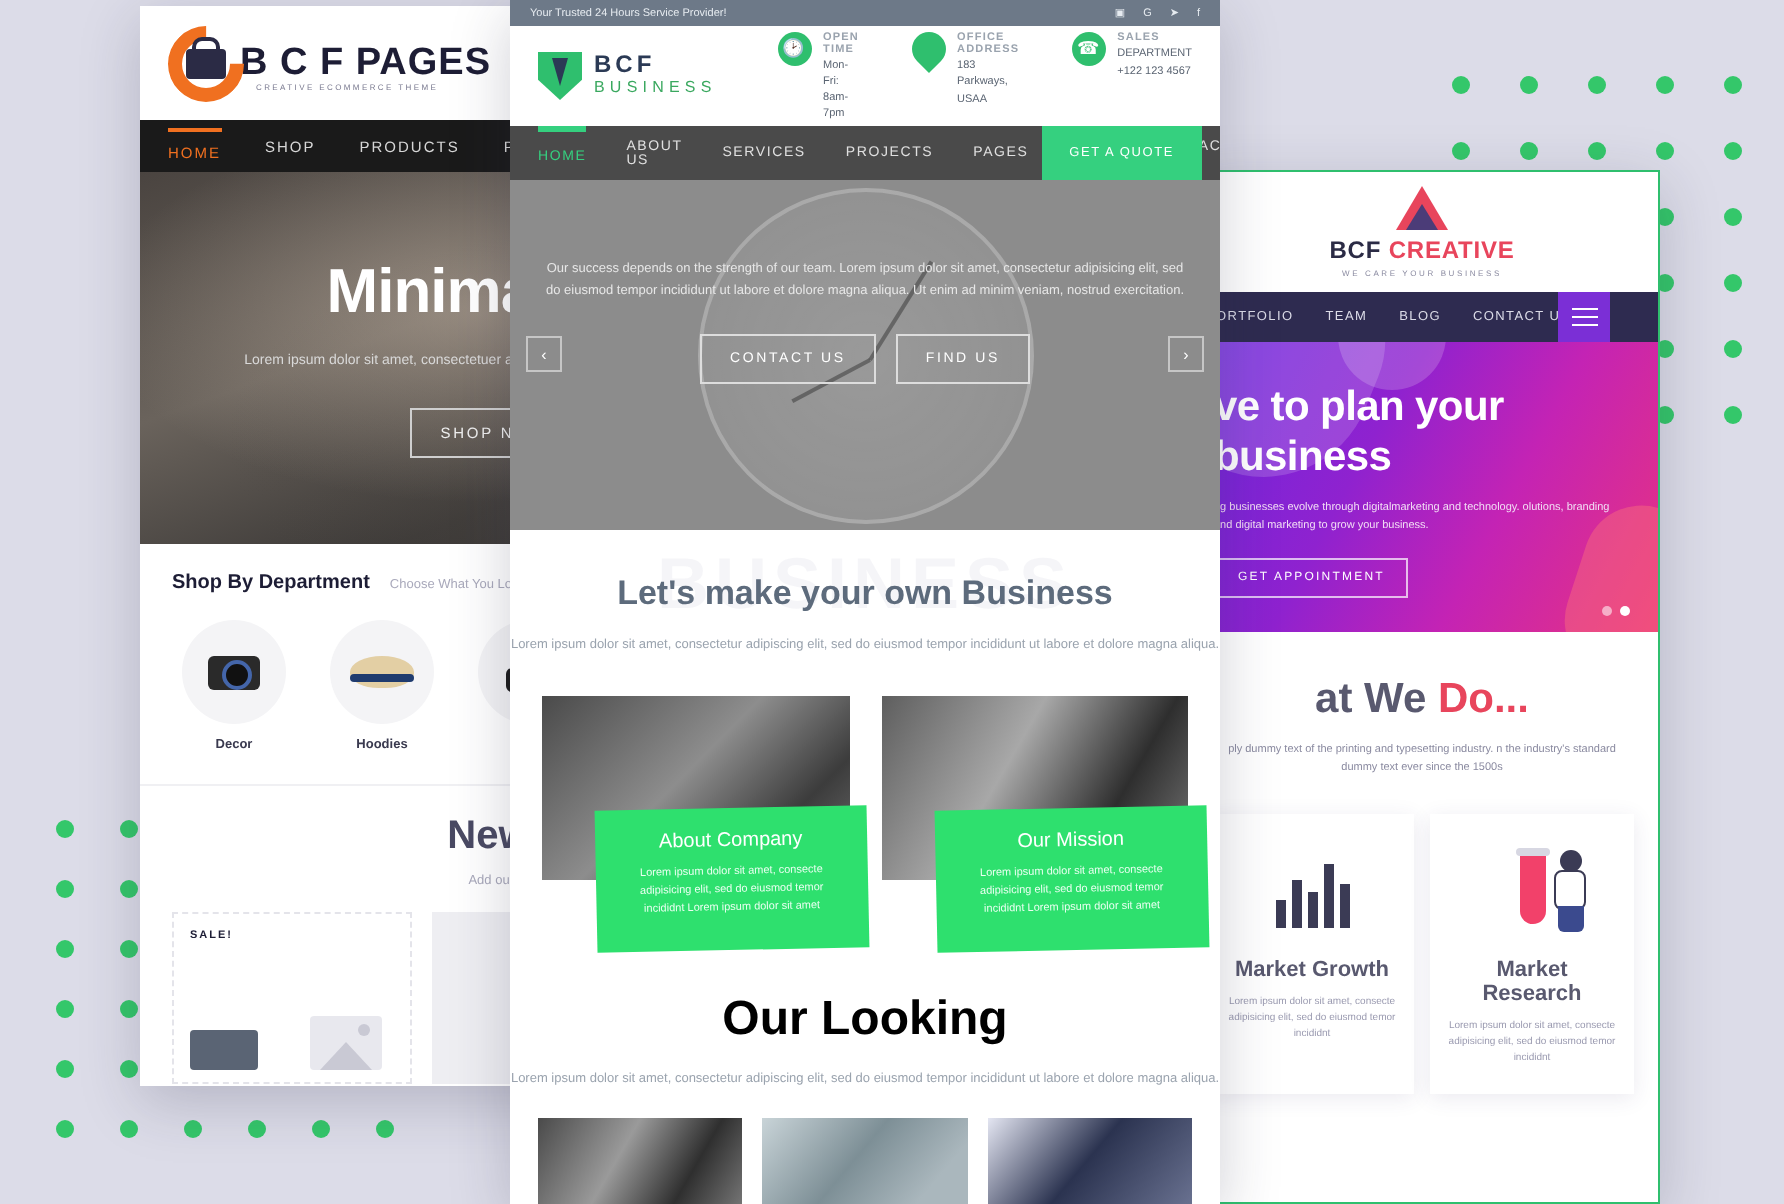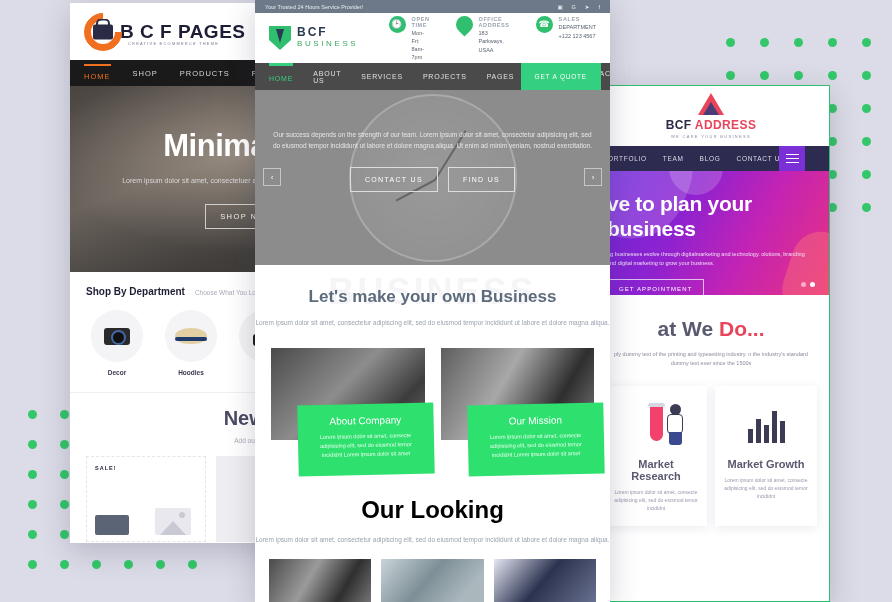"ADDRESS" em { text: ADDRESS -> CREATIVE }
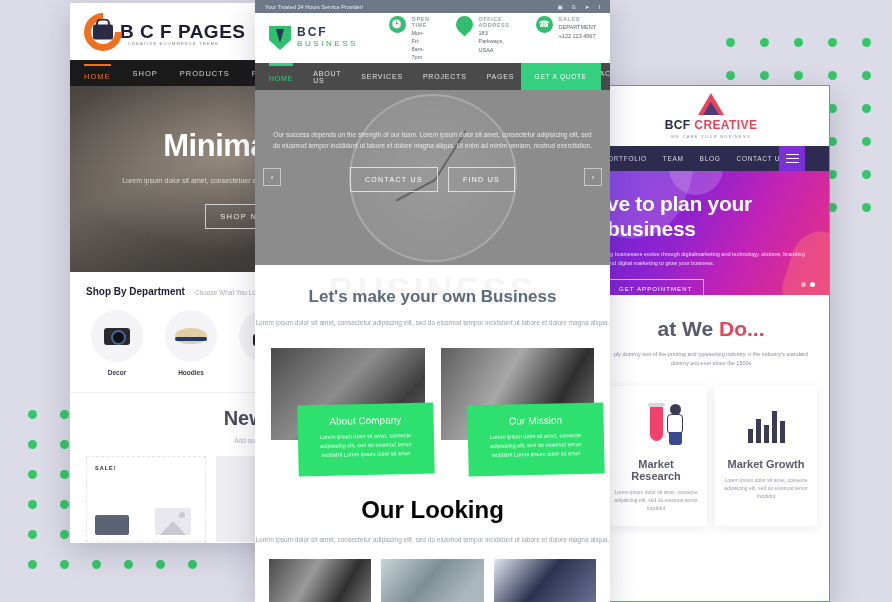"ve to plan your business" .cr-hero { height: 124px -> 145px }
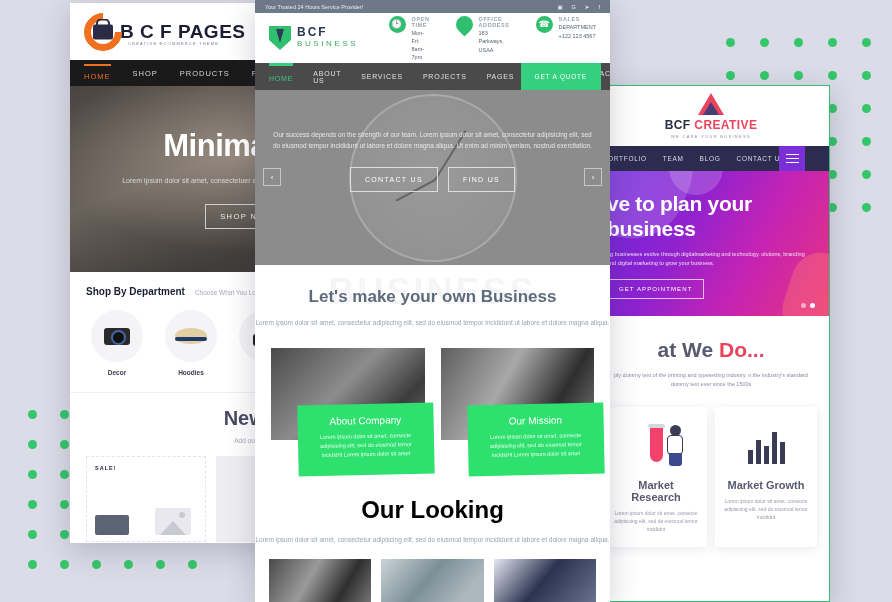"Market Research" div.cr-card { order: before "Market Growth" -> after "Market Growth" }
